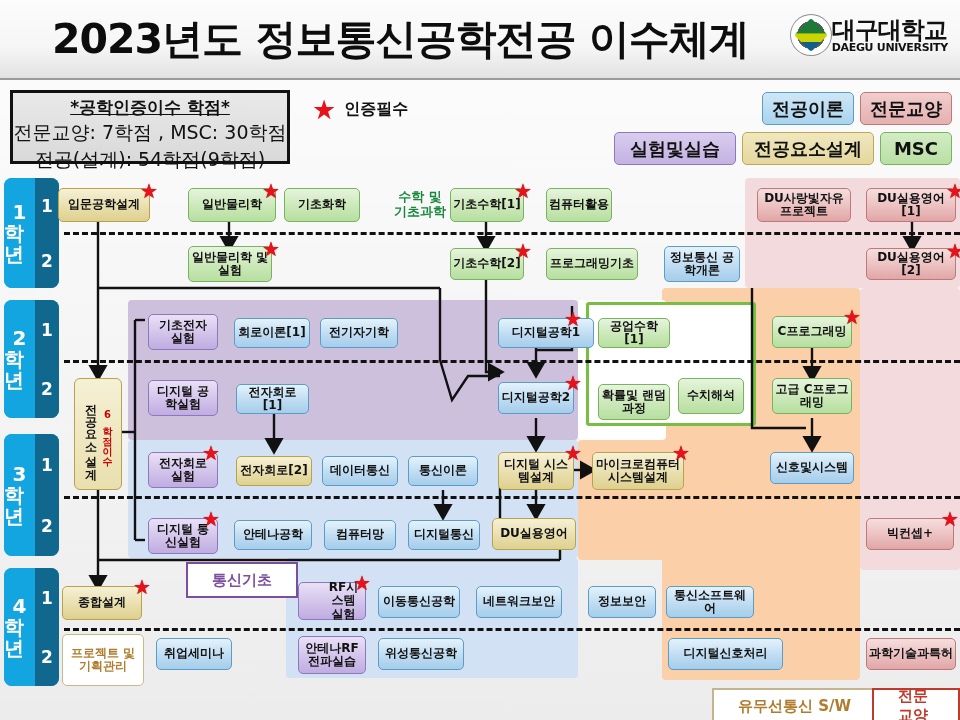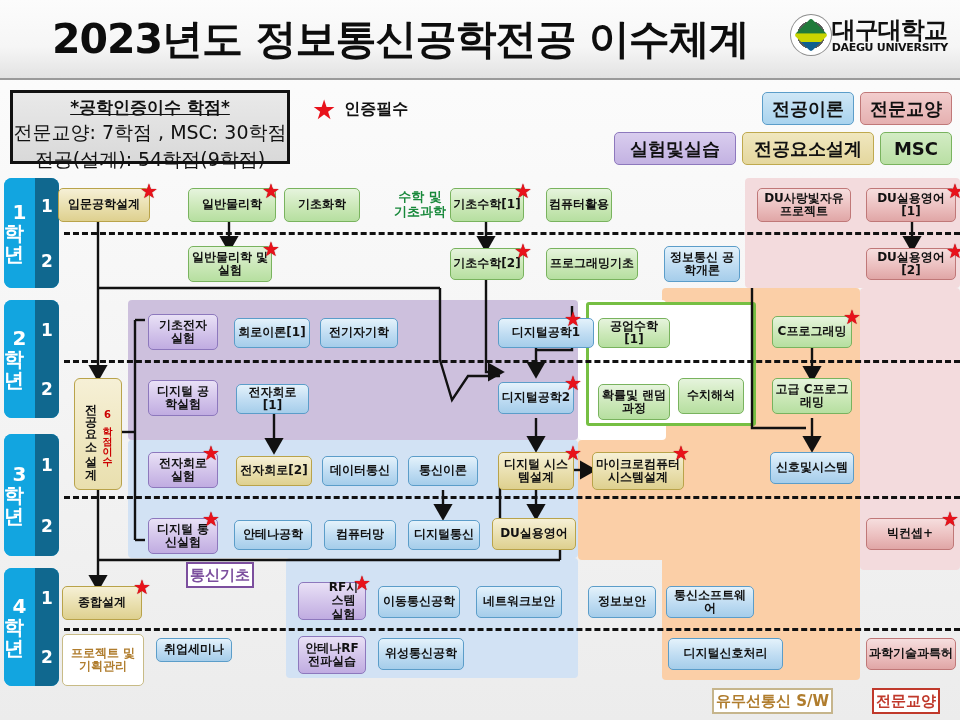"통신기초" .tracklbl { height: 26px -> 36px; padding: 0 2px -> 0 24px }
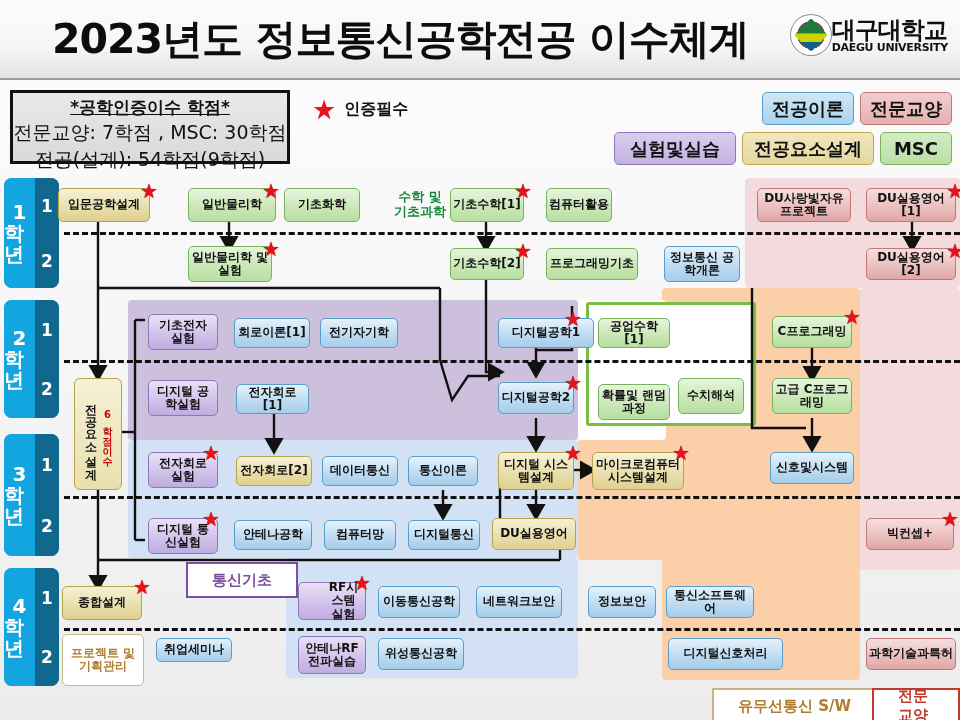"취업세미나" div.node { height: 24px -> 32px }
